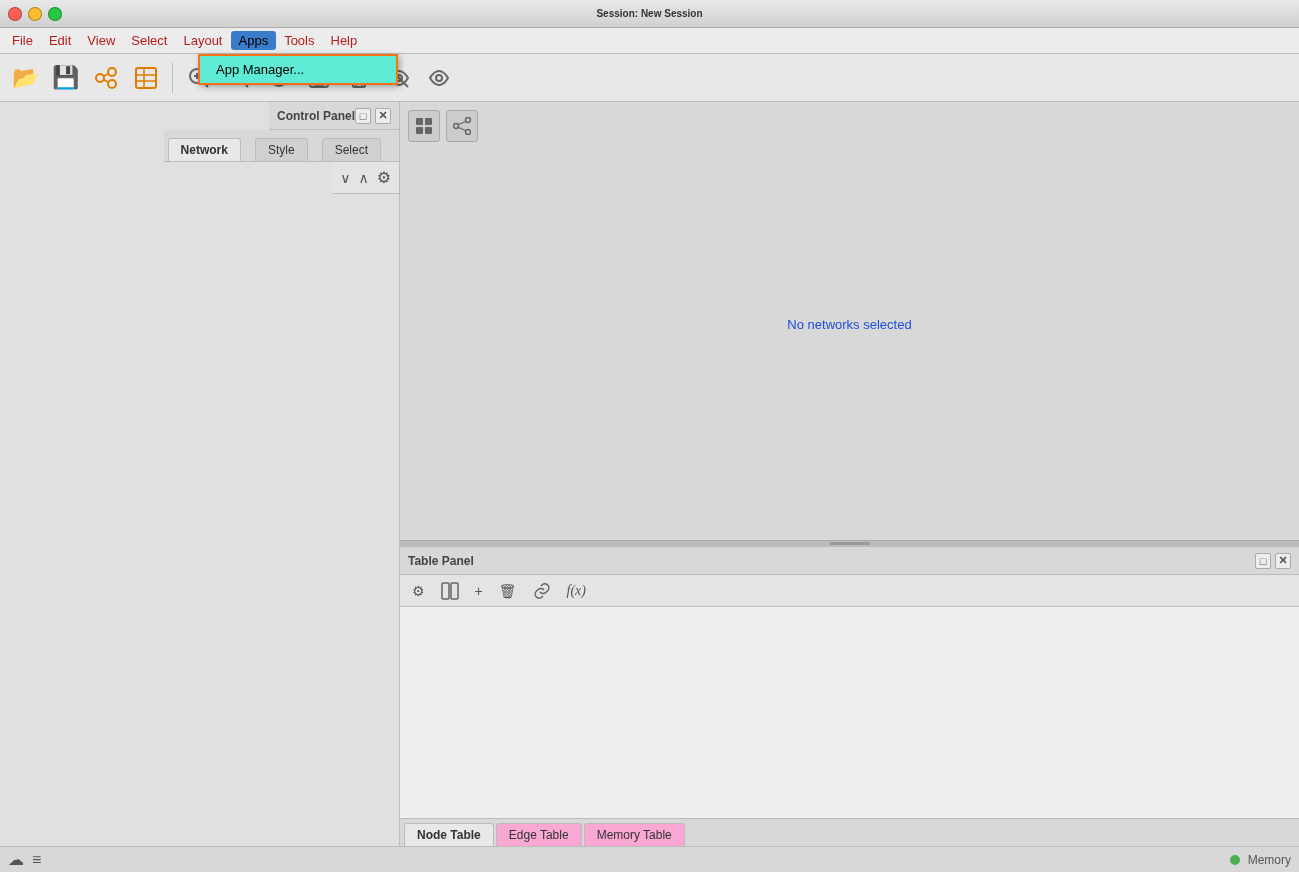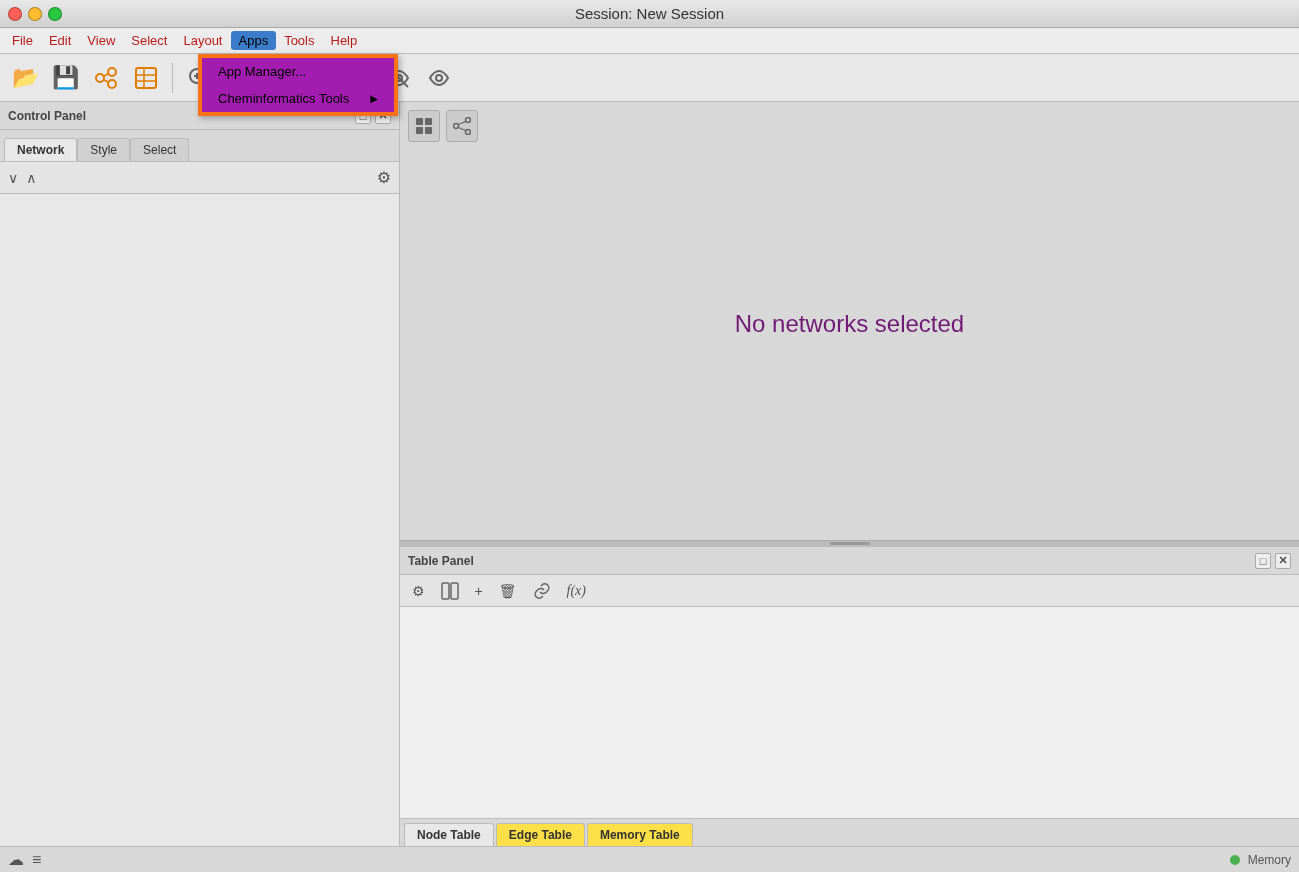"Session: New Session" #title-text { font-size: 15px -> 10px; font-weight: normal -> bold }
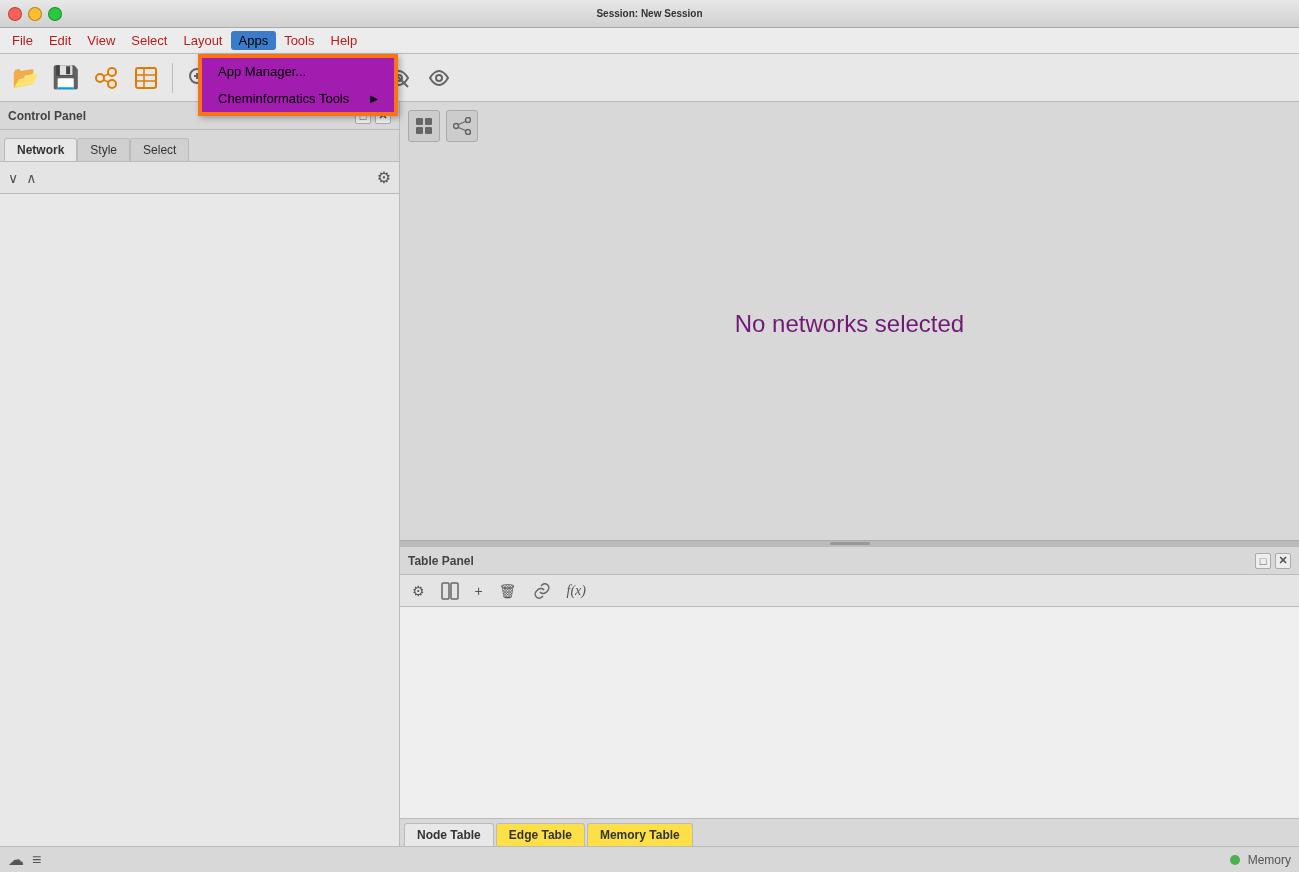"App Manager..." #apps-dropdown { background: #a21caf -> #5eead4; border: 4px solid #f97316 -> 2px solid #f97316 }
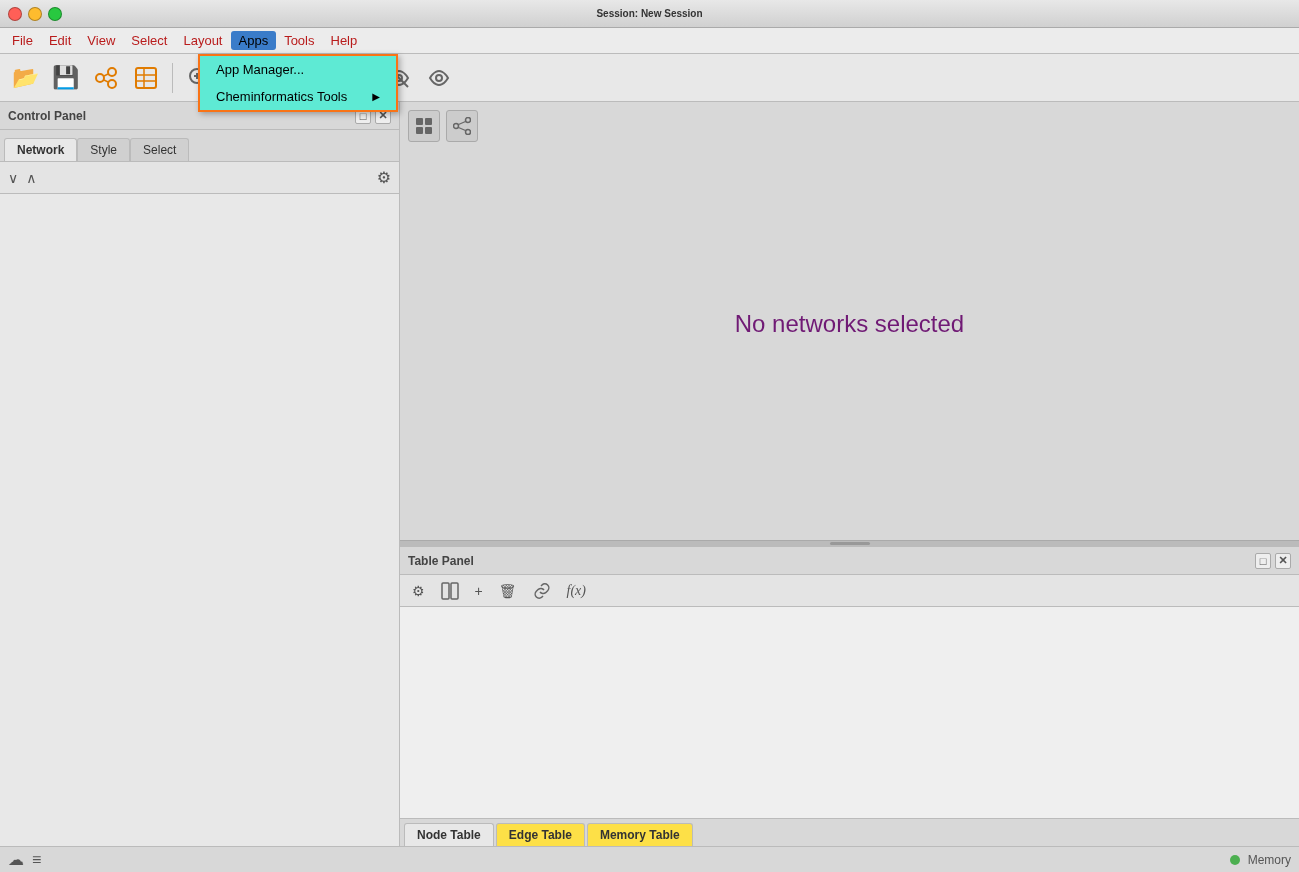"Cheminformatics Tools" div.dropdown-item { html: <div> <span>Cheminformatics Tools</span> <span>▶</span> </div> -> none }
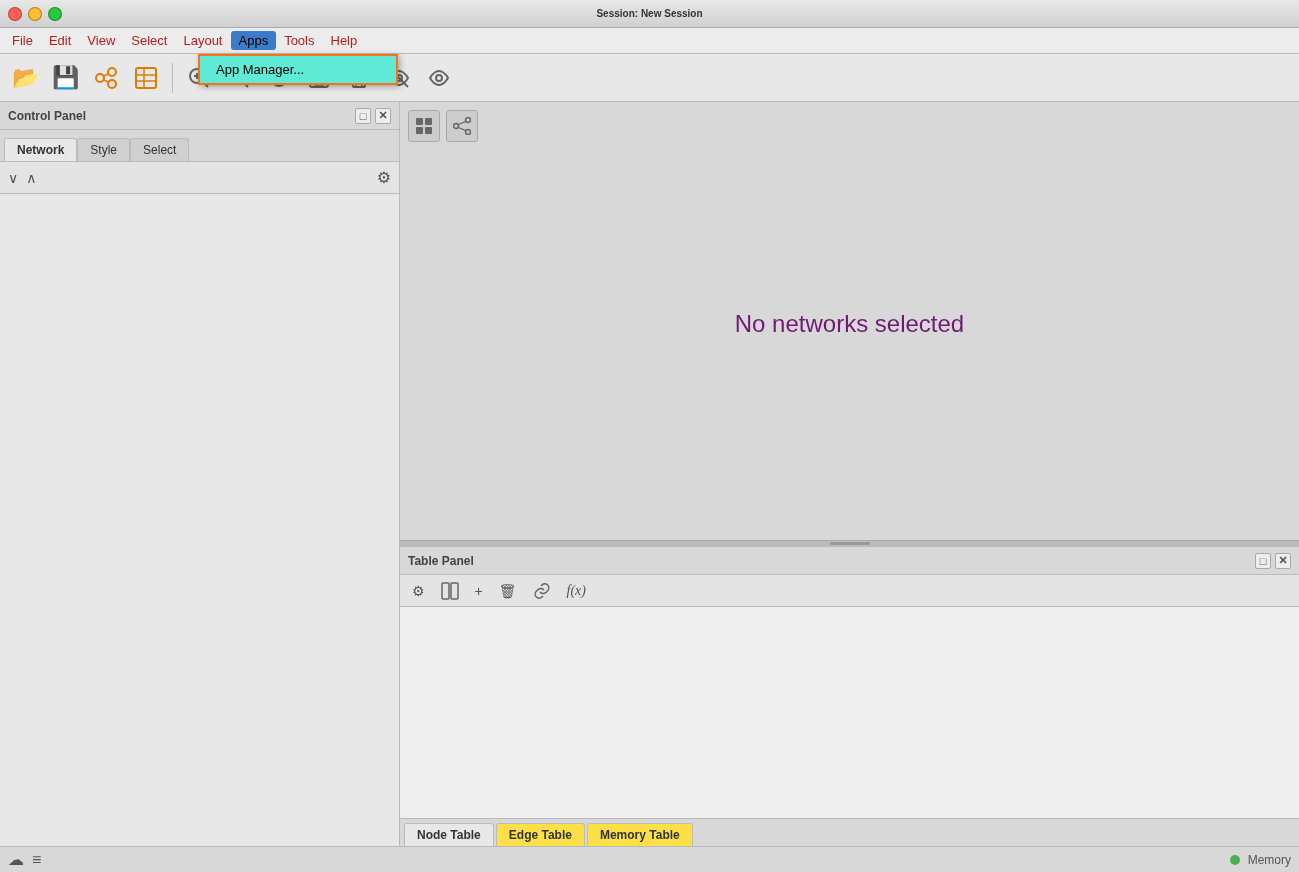"Control Panel" #left-panel { align-items: none -> flex-end }
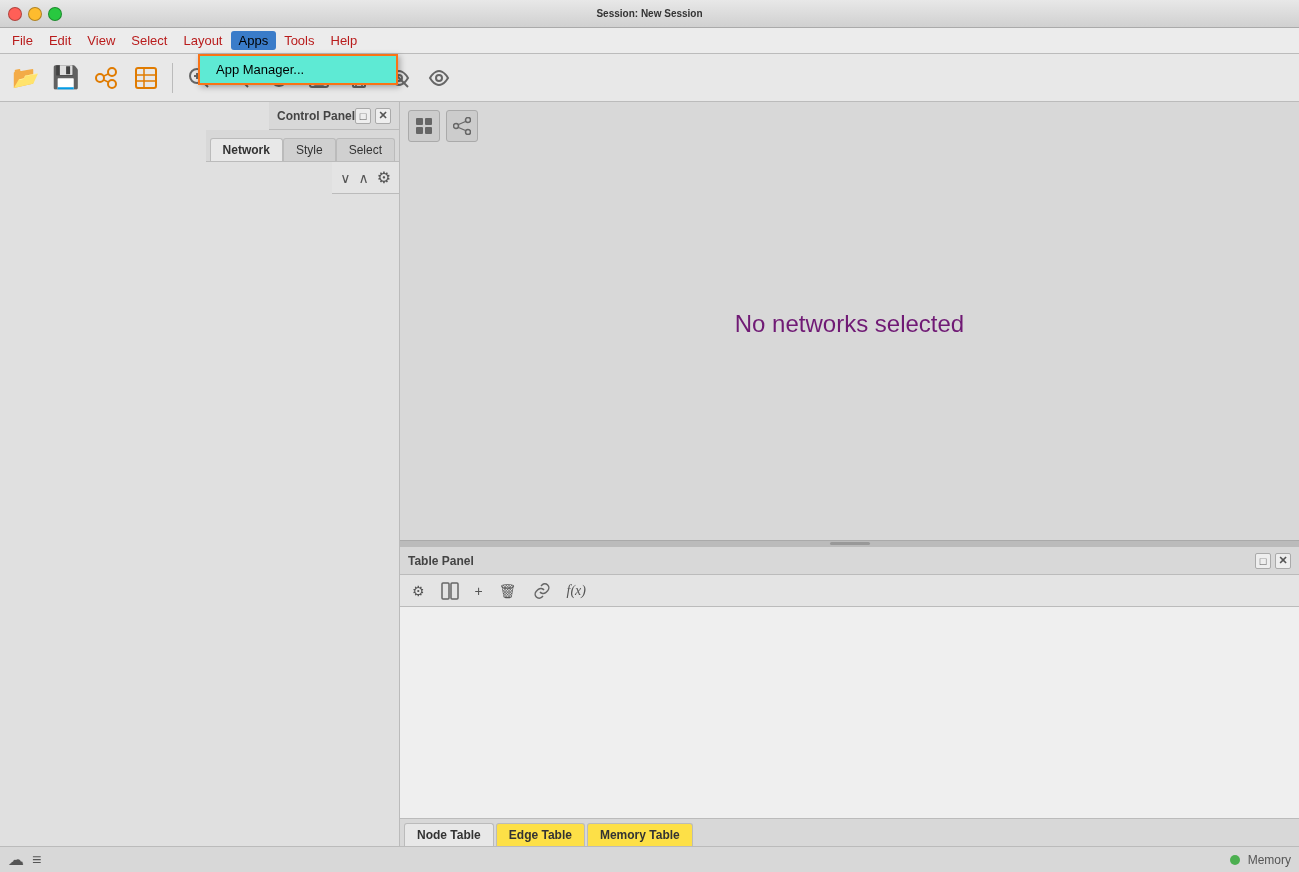"Network" .tab { margin-right: 0 -> 14px }
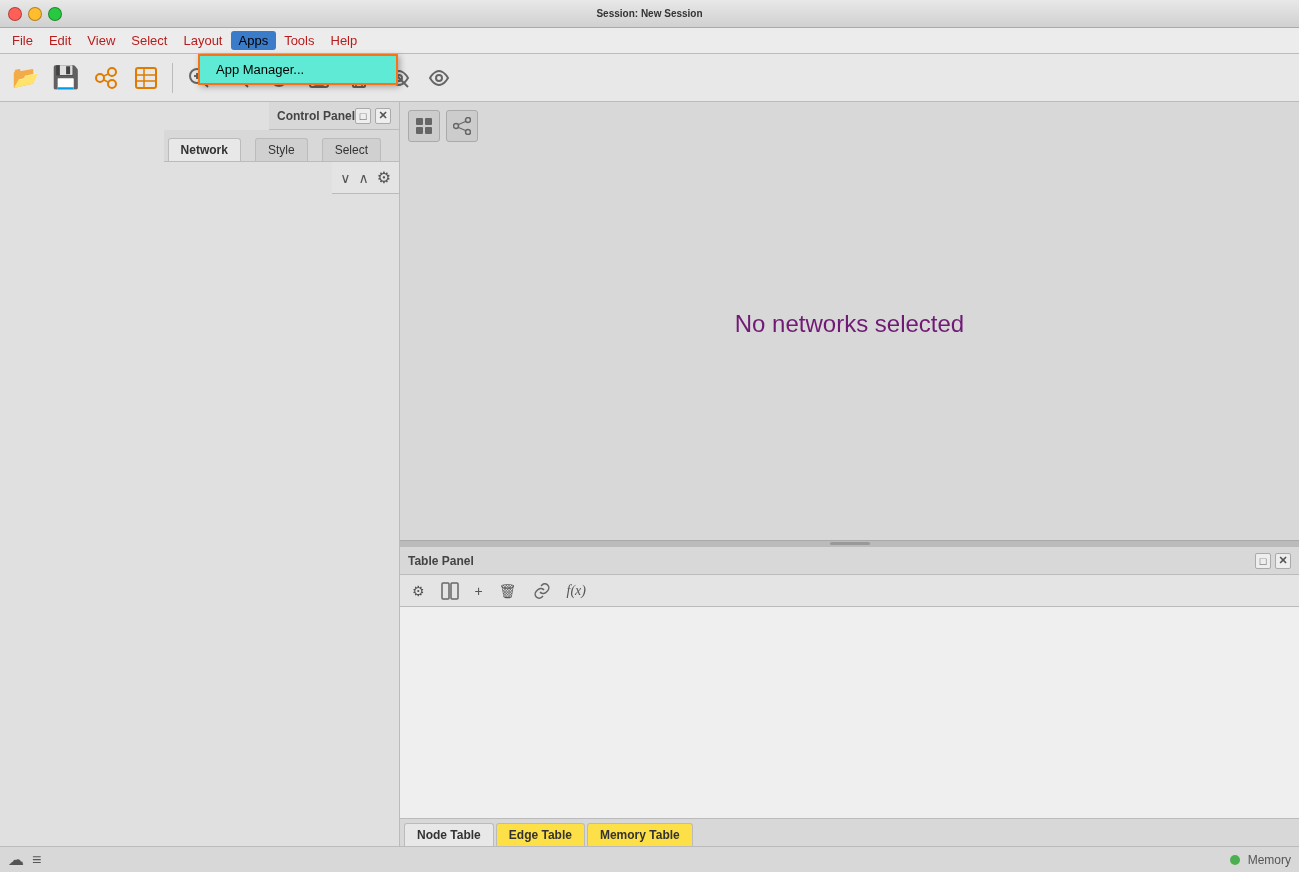"No networks selected" #no-network-text { color: #701a75 -> #1d4ed8; font-size: 24px -> 13px }
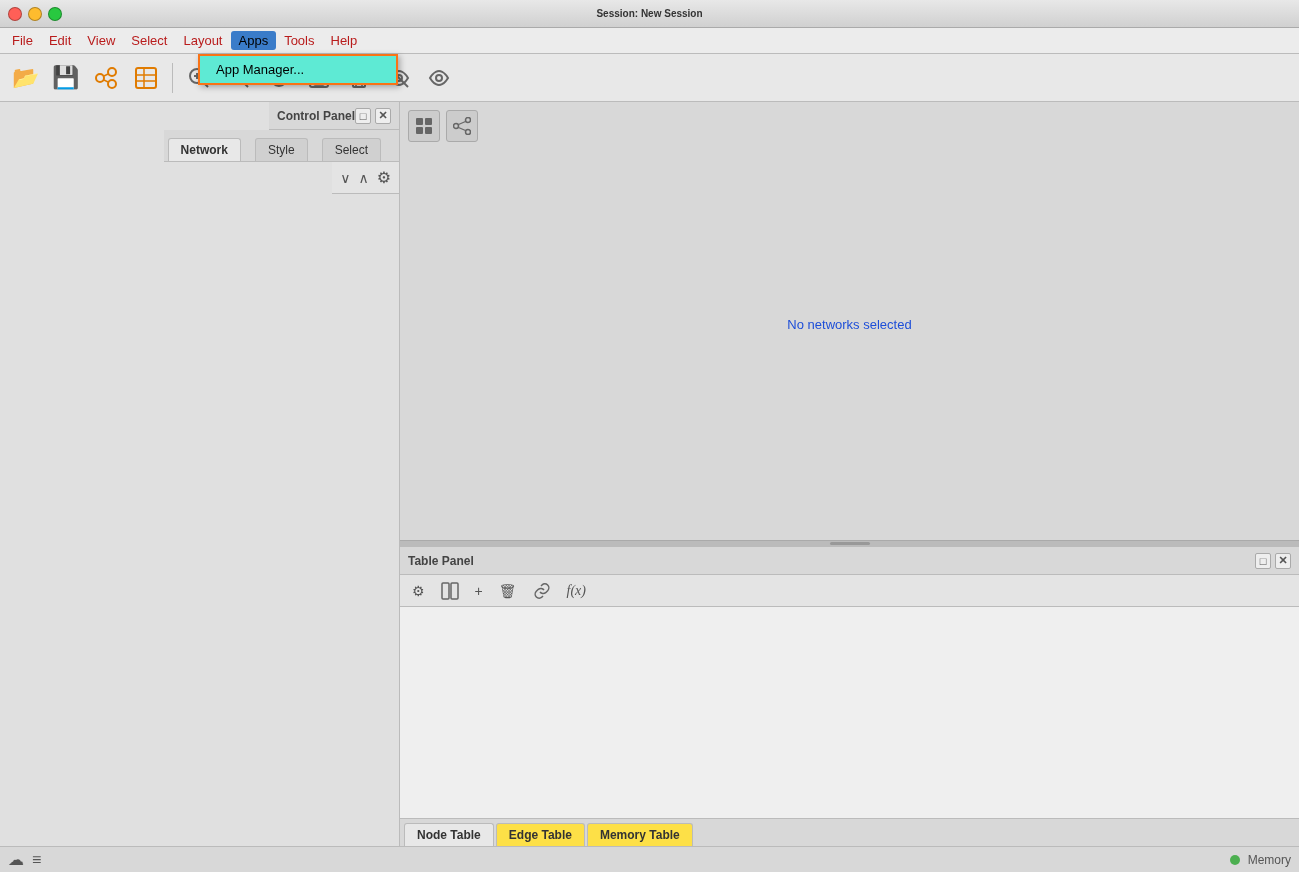"Edge Table" .table-tab { background: #fde047 -> #f9a8d4; font-weight: bold -> none }
